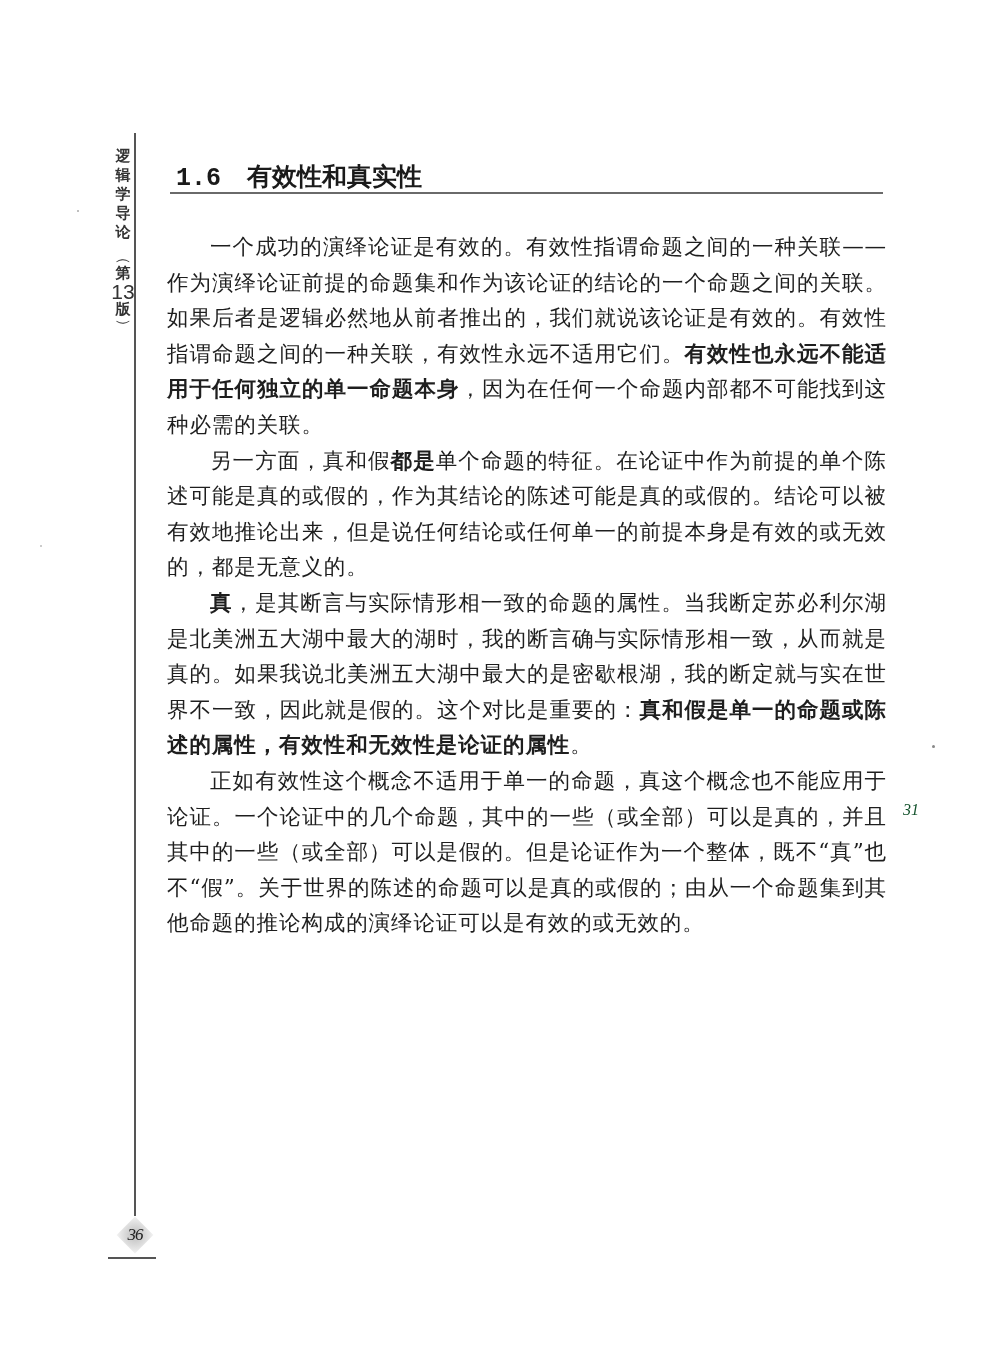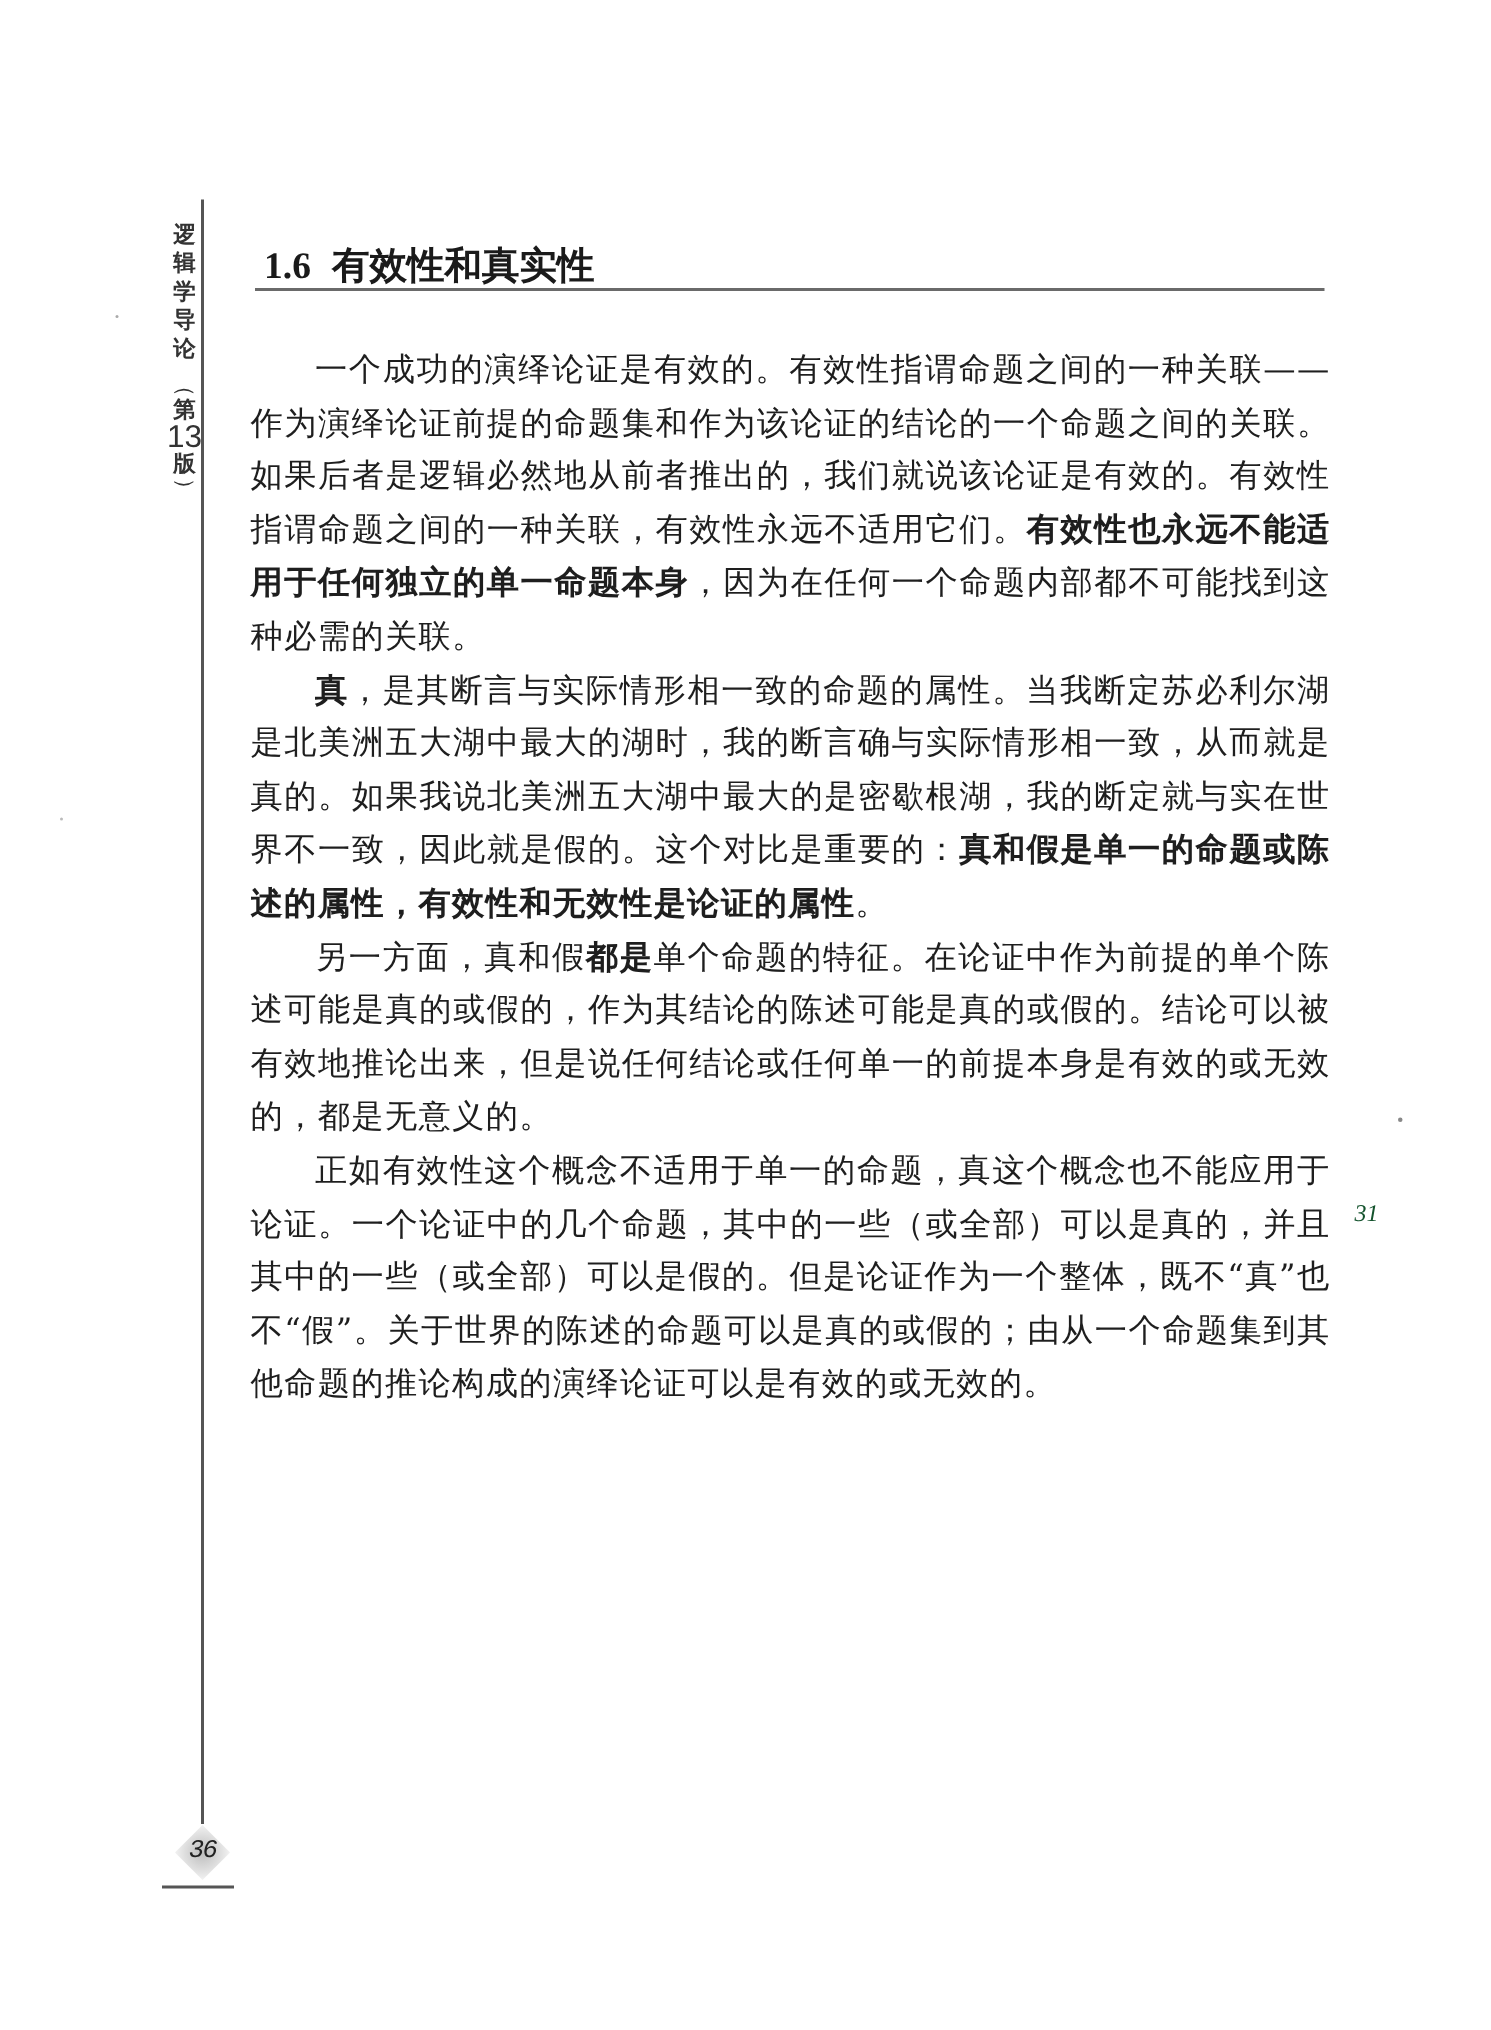"1.6" .heading .num { font-family: Liberation Serif, serif -> Liberation Mono, monospace; margin-right: 14px -> 26px }
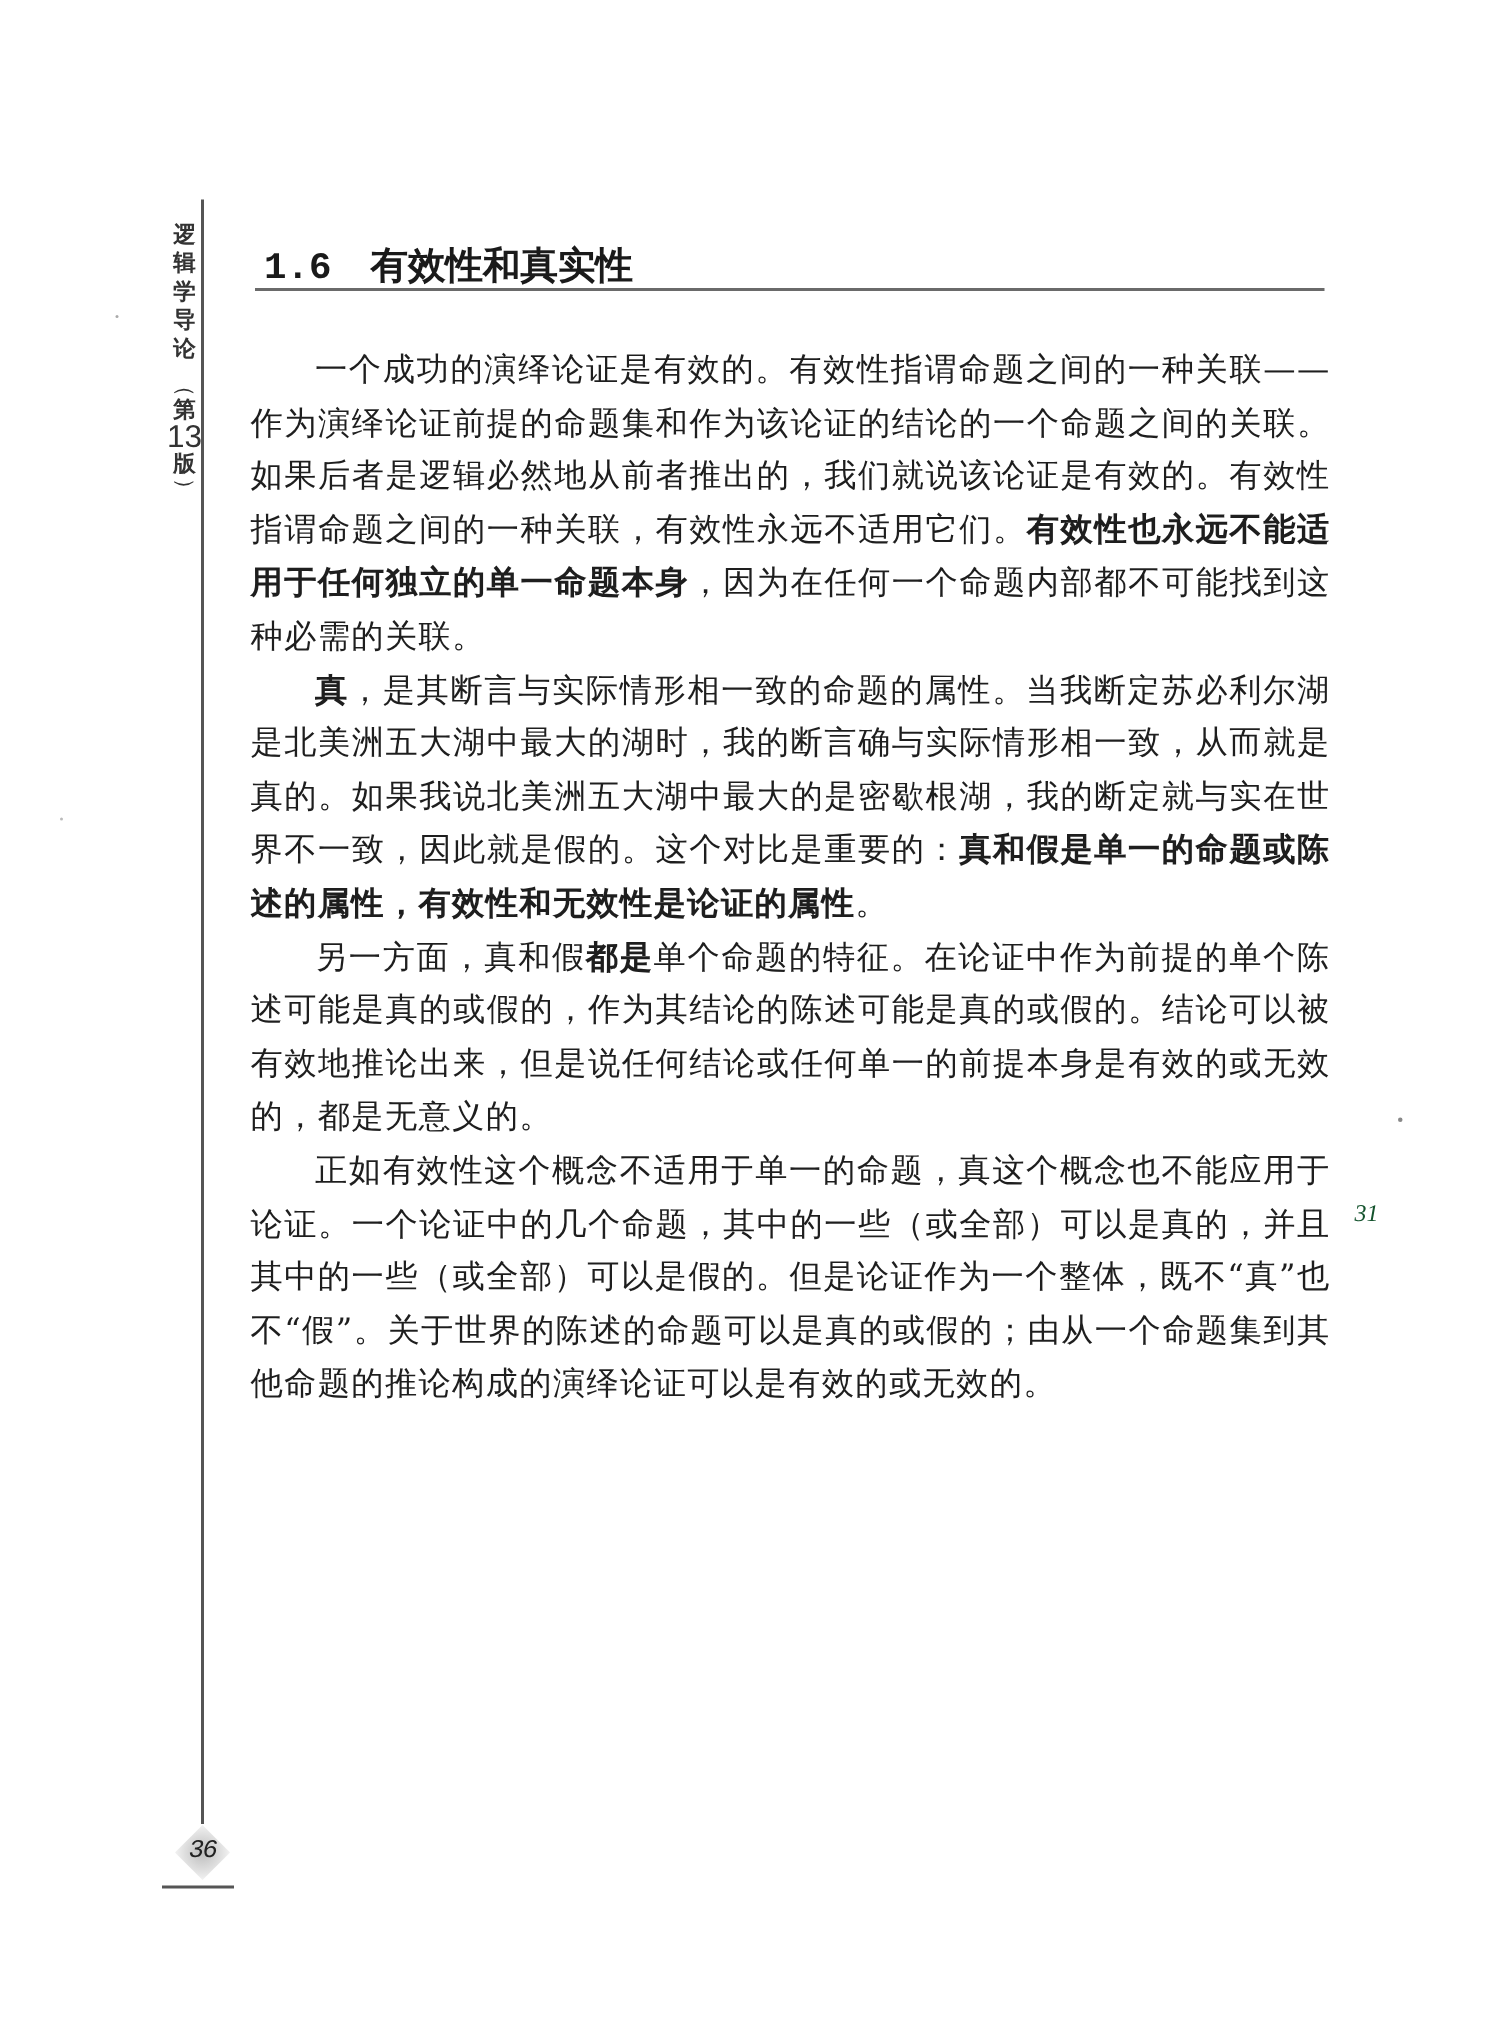"真，是其断言与实际情形相一致的命题的属性。当我断定苏必利尔湖是北美洲五大湖中最大" p { order: before "另一方面，真和假都是单个命题的特征。在论证中作为前提的单个陈述可能是真的或假的，" -> after "另一方面，真和假都是单个命题的特征。在论证中作为前提的单个陈述可能是真的或假的，" }
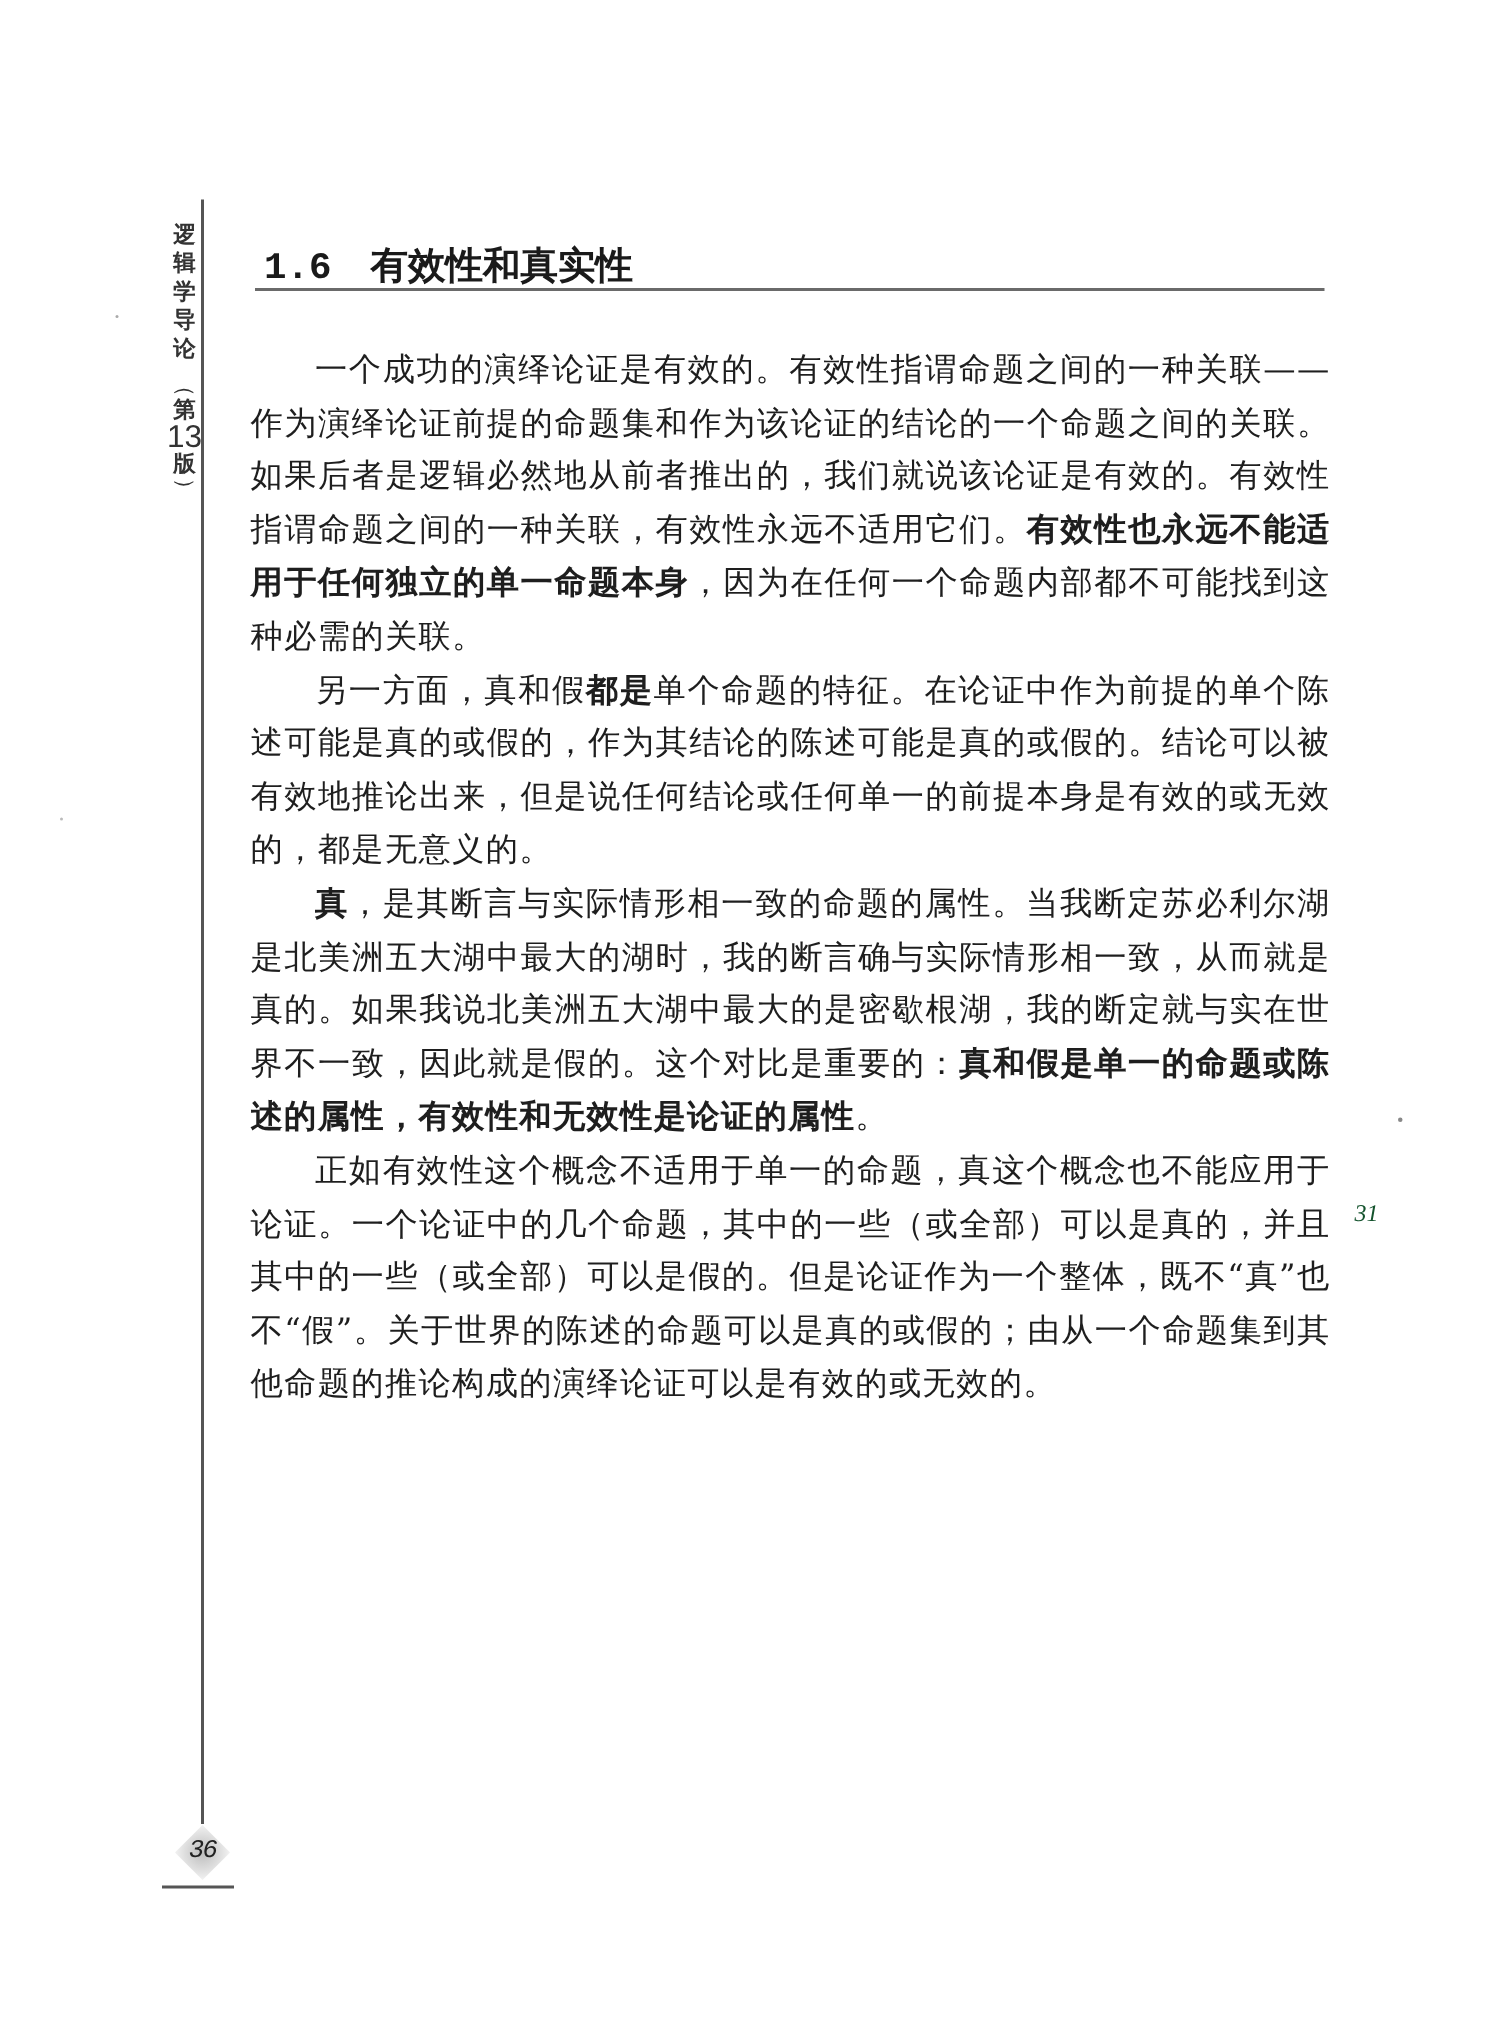"36" .page-badge .num { font-family: Liberation Mono, monospace -> Liberation Serif, serif }
